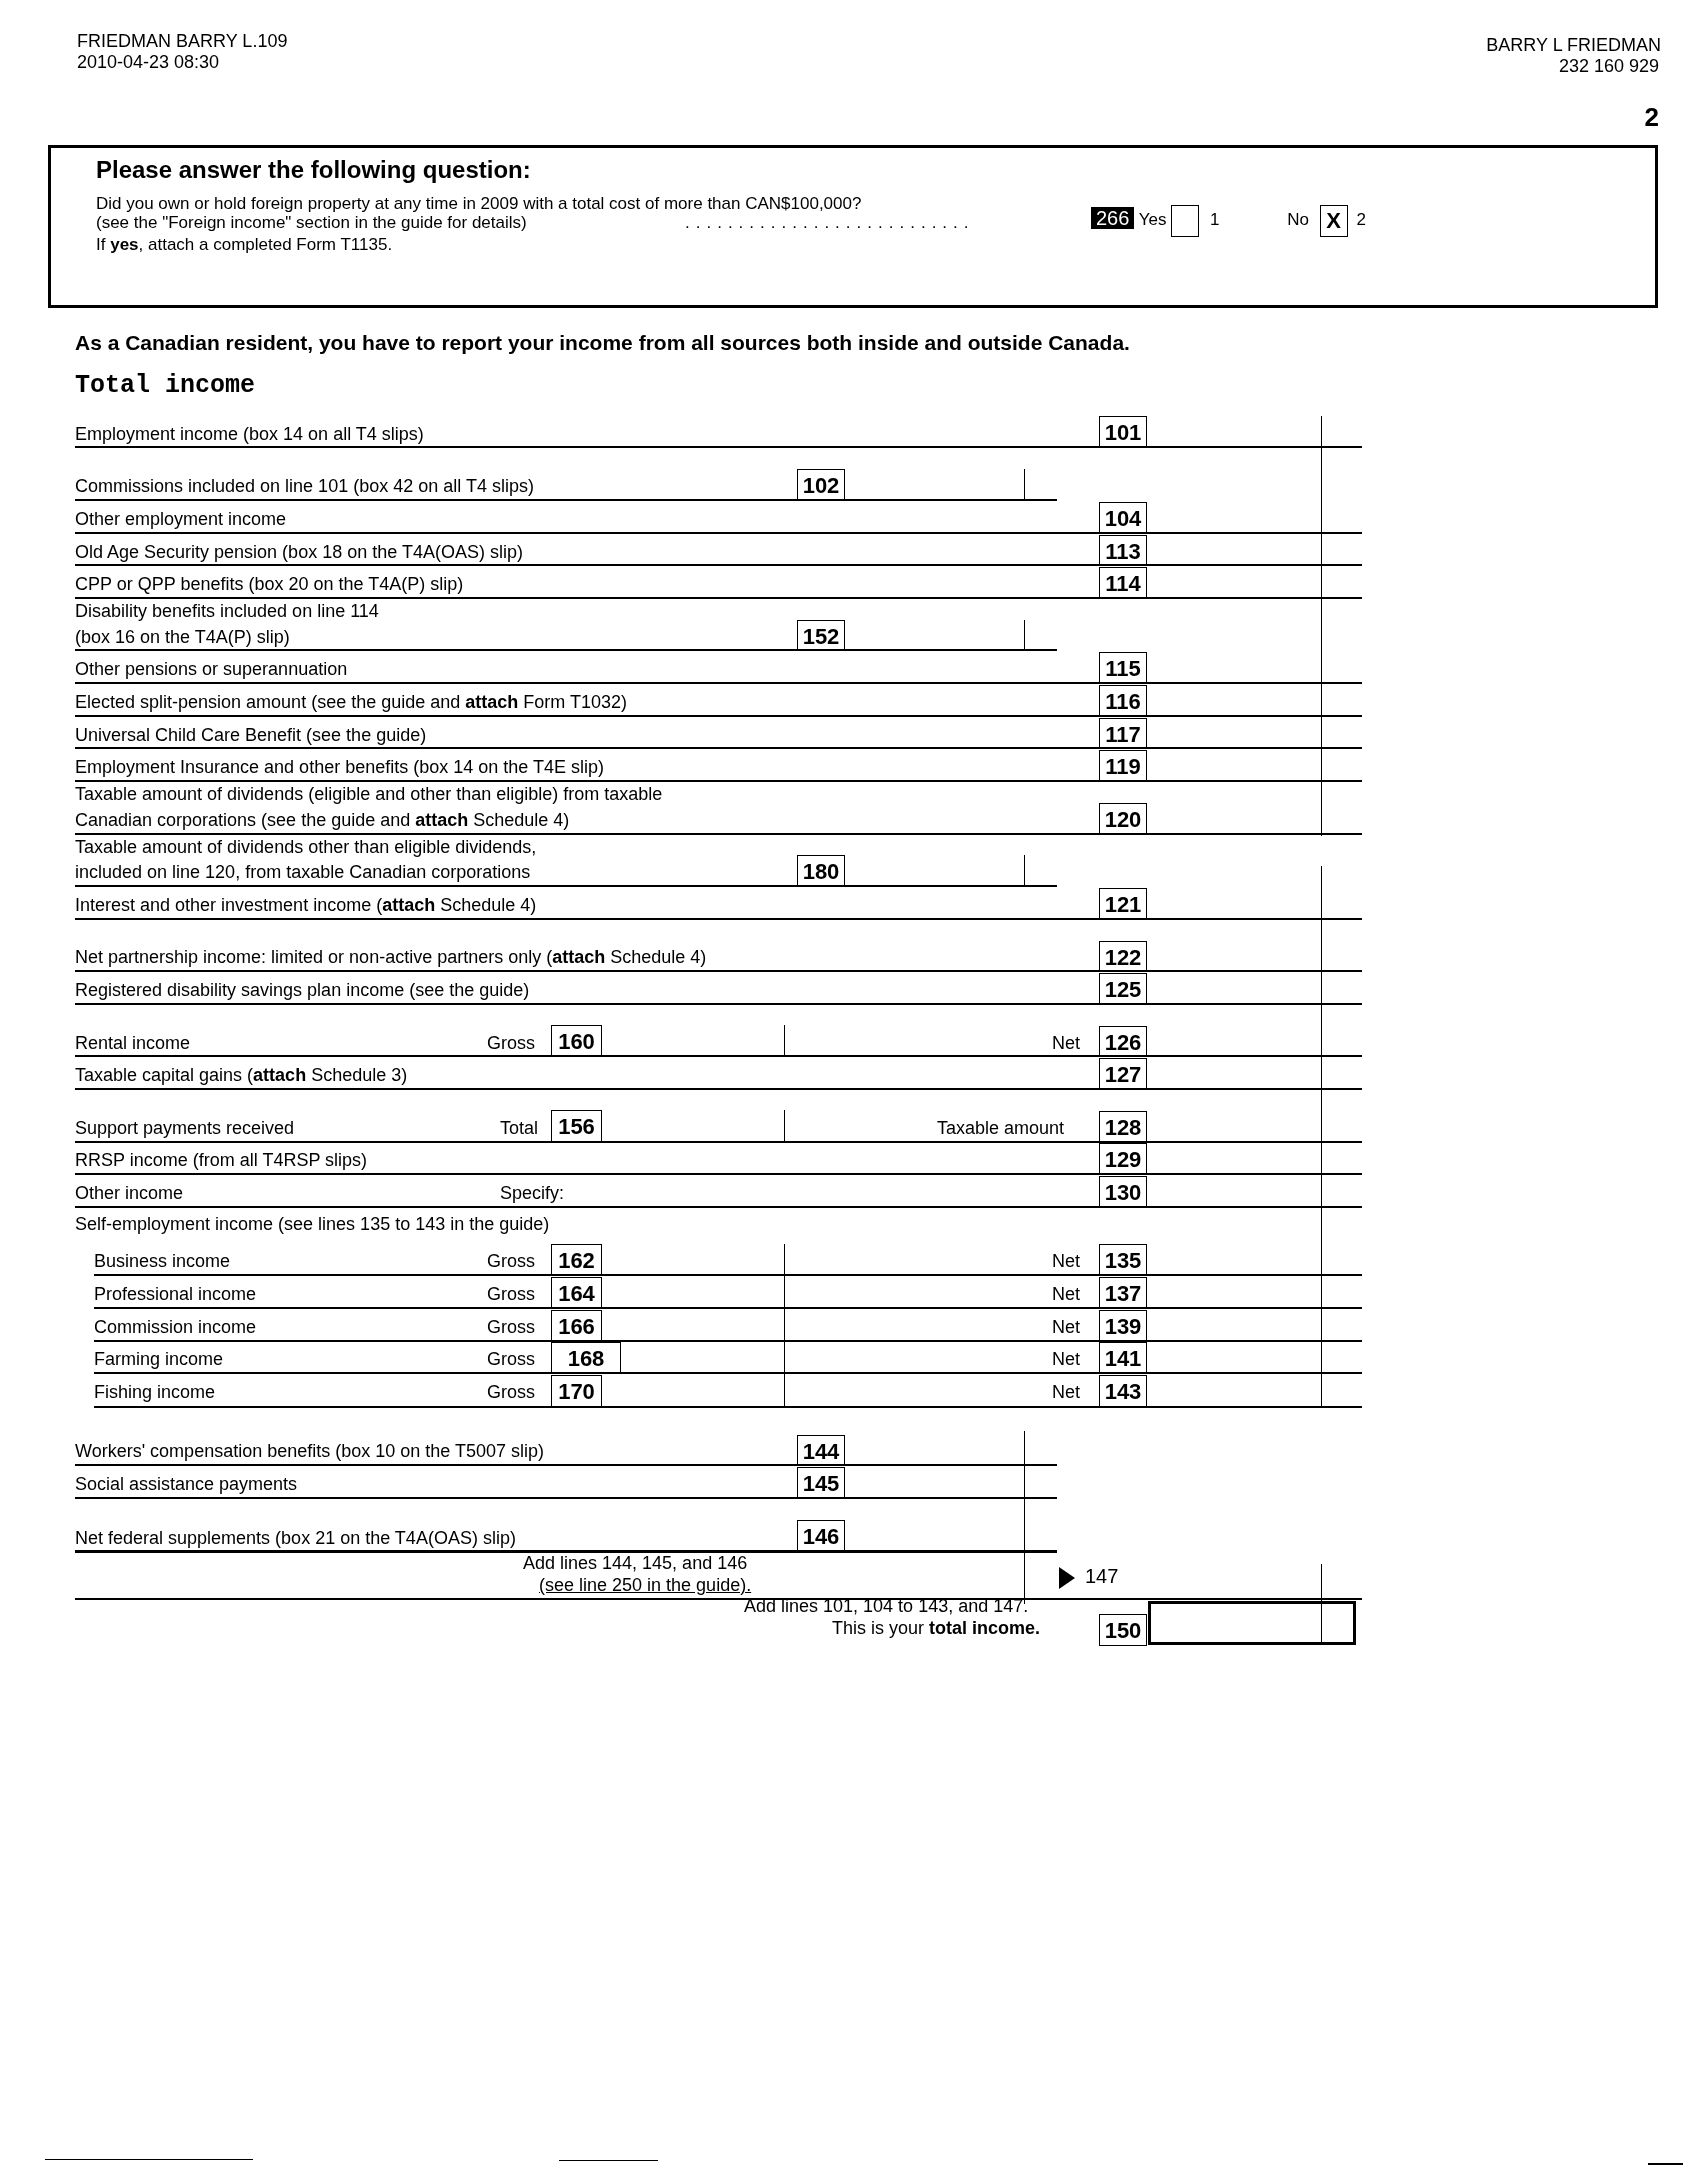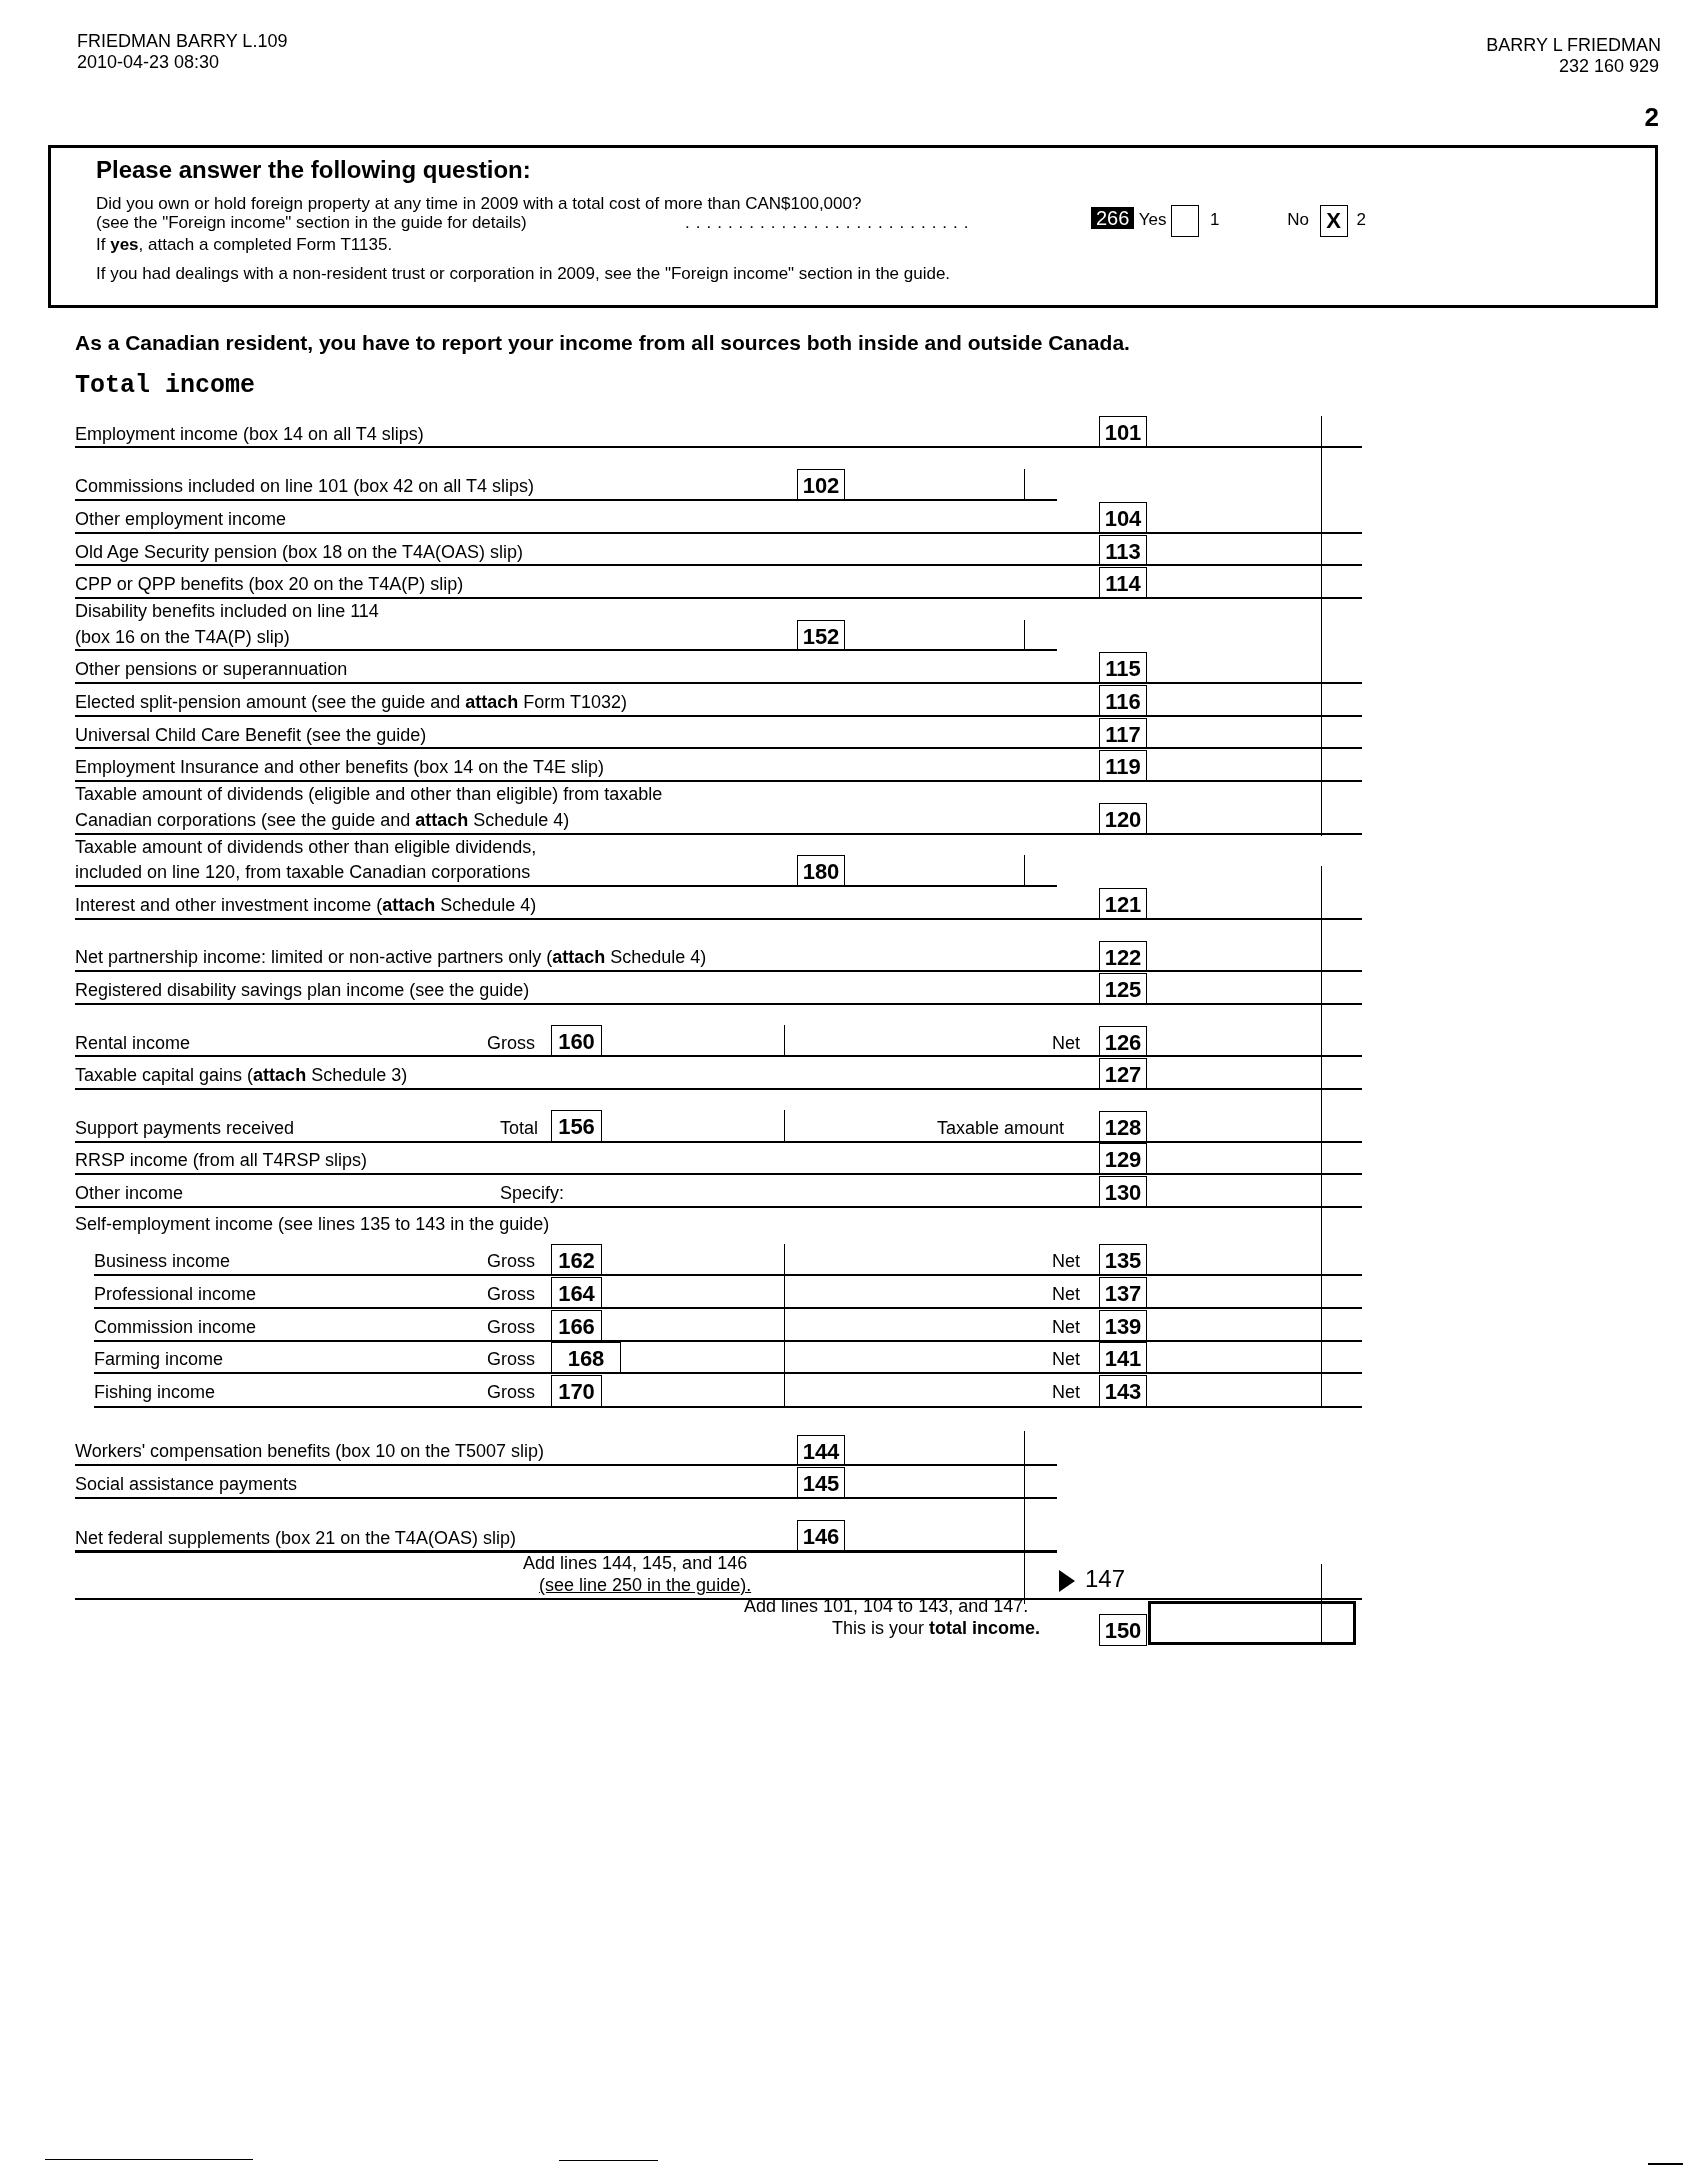"If you had dealings with" div.qt { html: <div>If you had dealings with a non-resident trust or corporation in 2009, see the "Foreign income" section in the guide.</div> -> none }
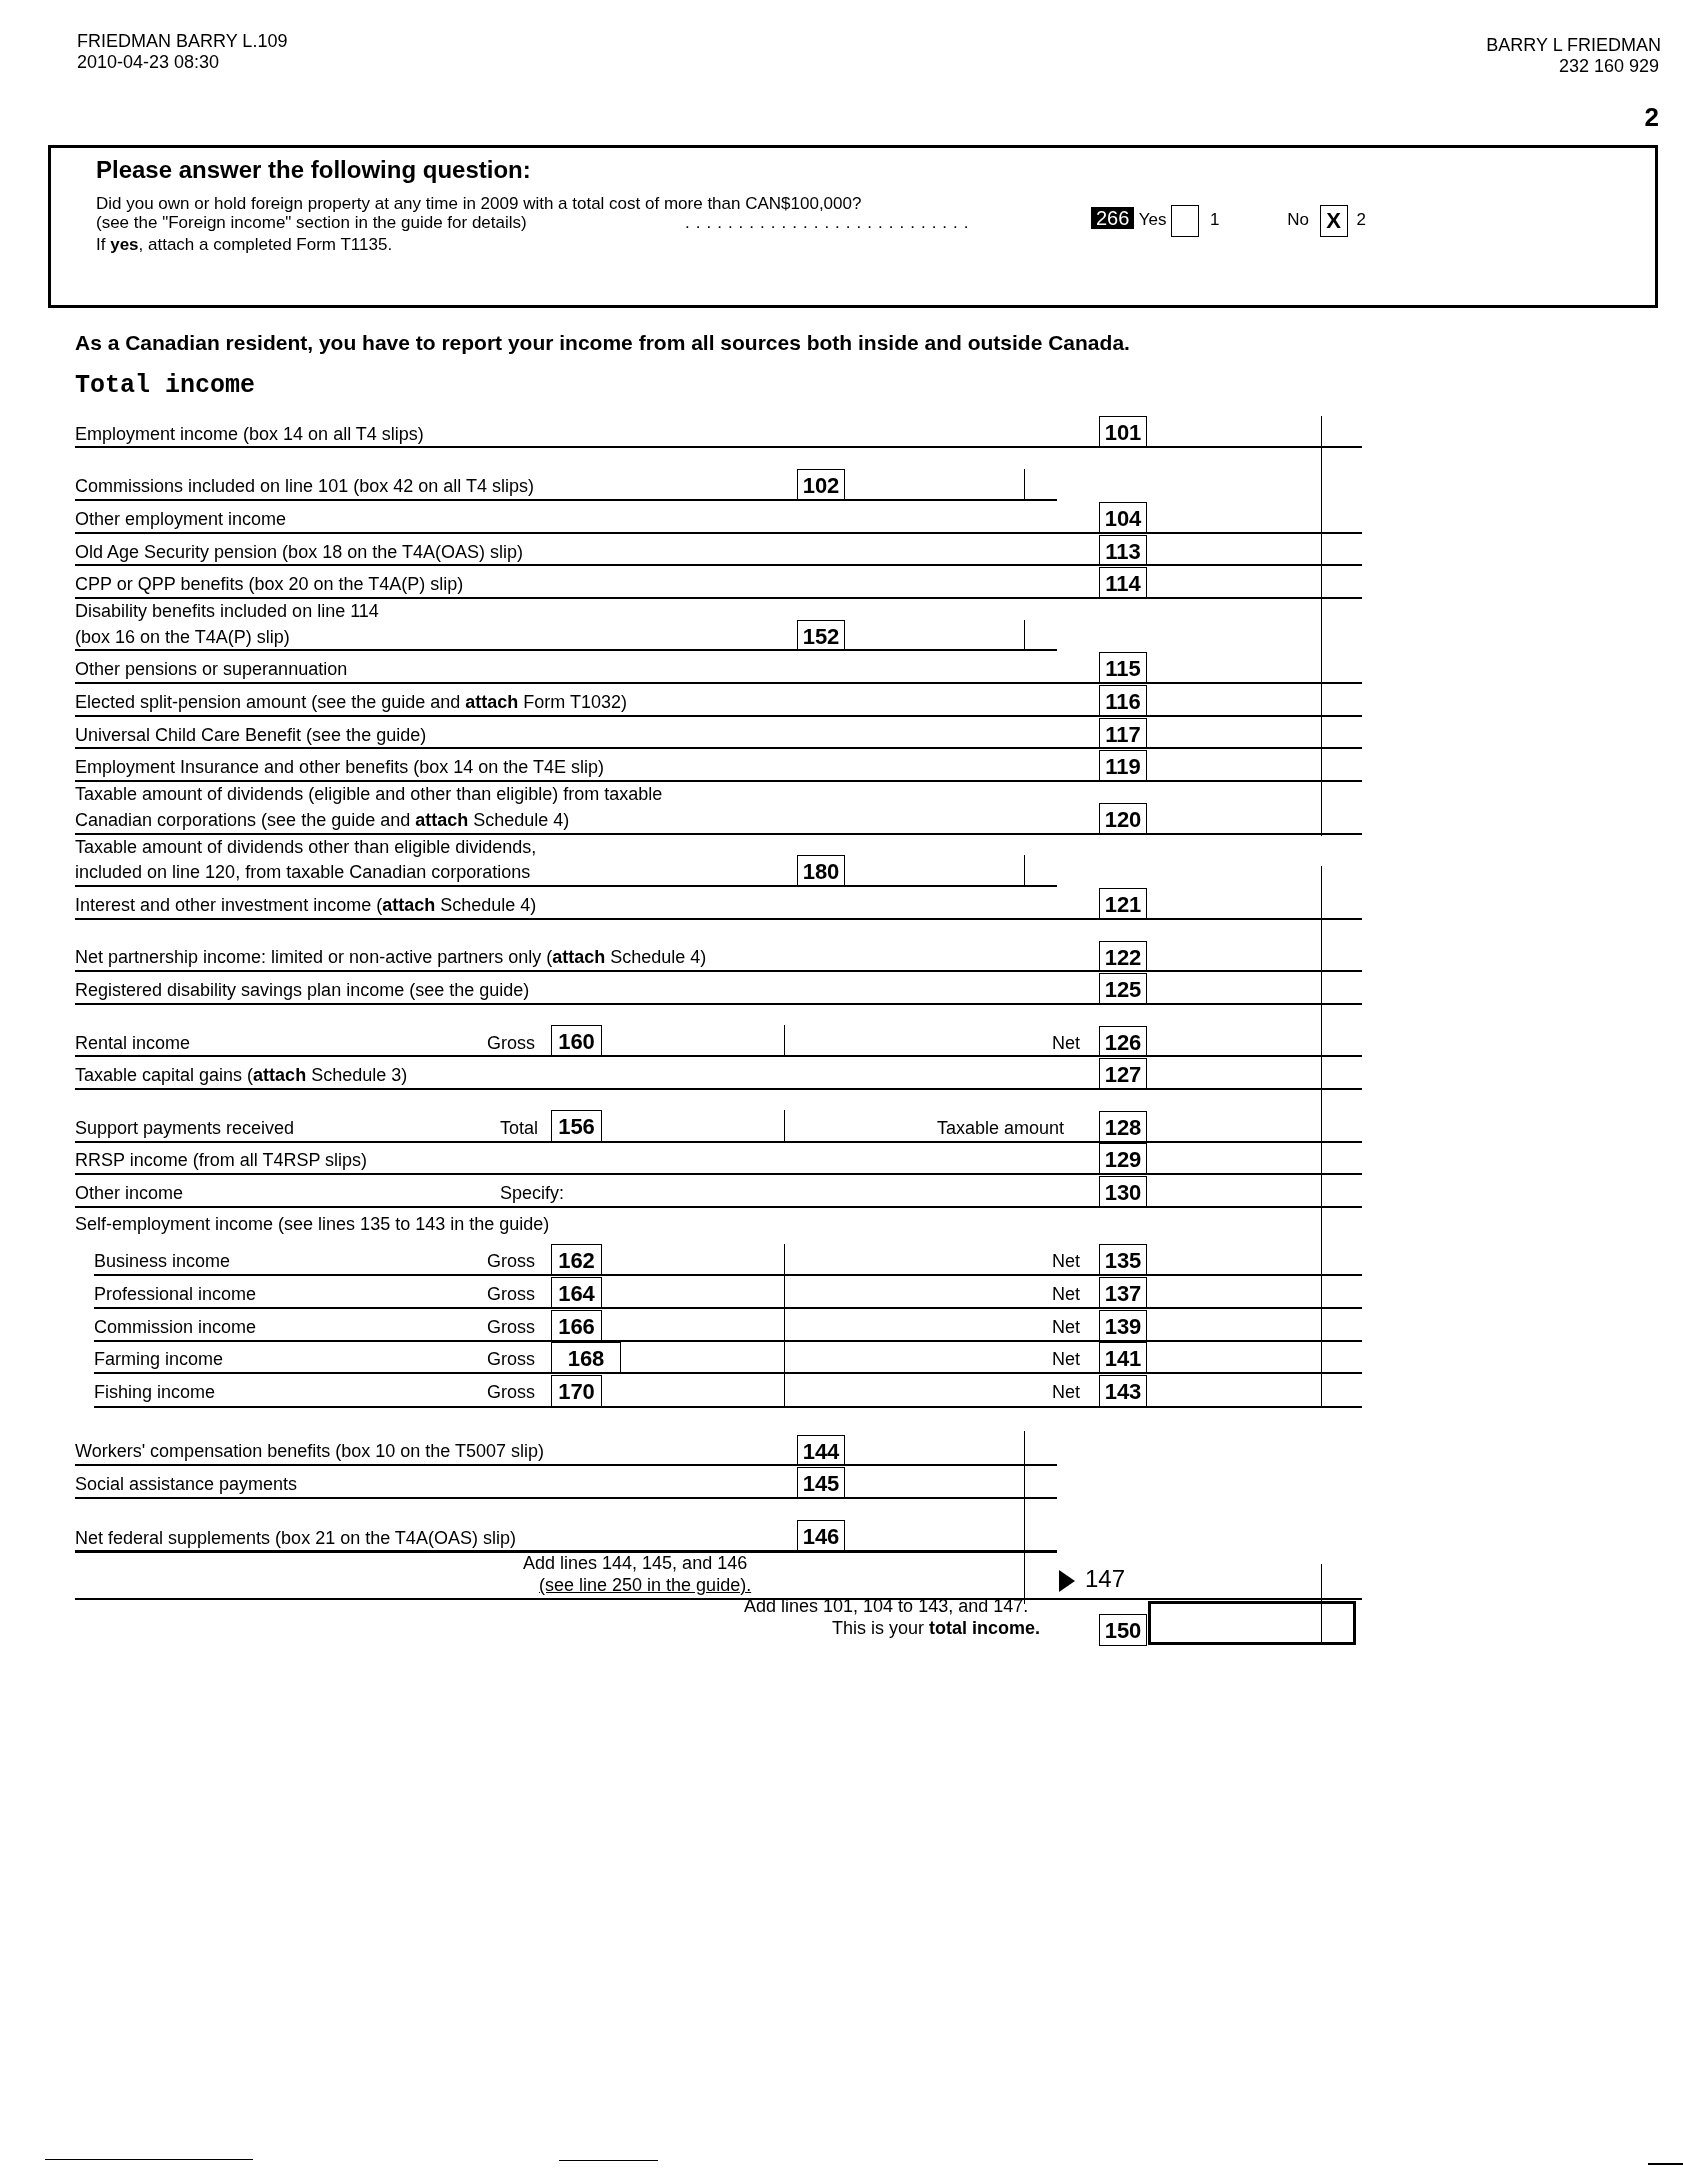"147" div.abs { font-size: 24px -> 20px }
